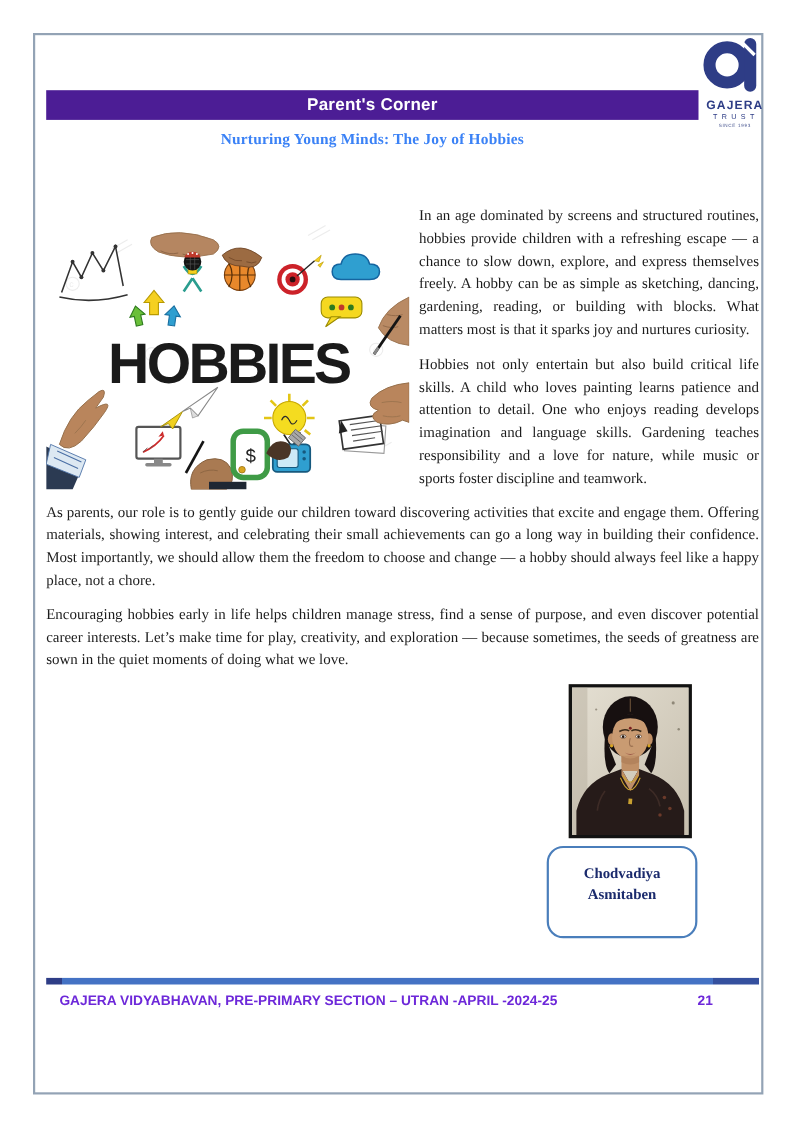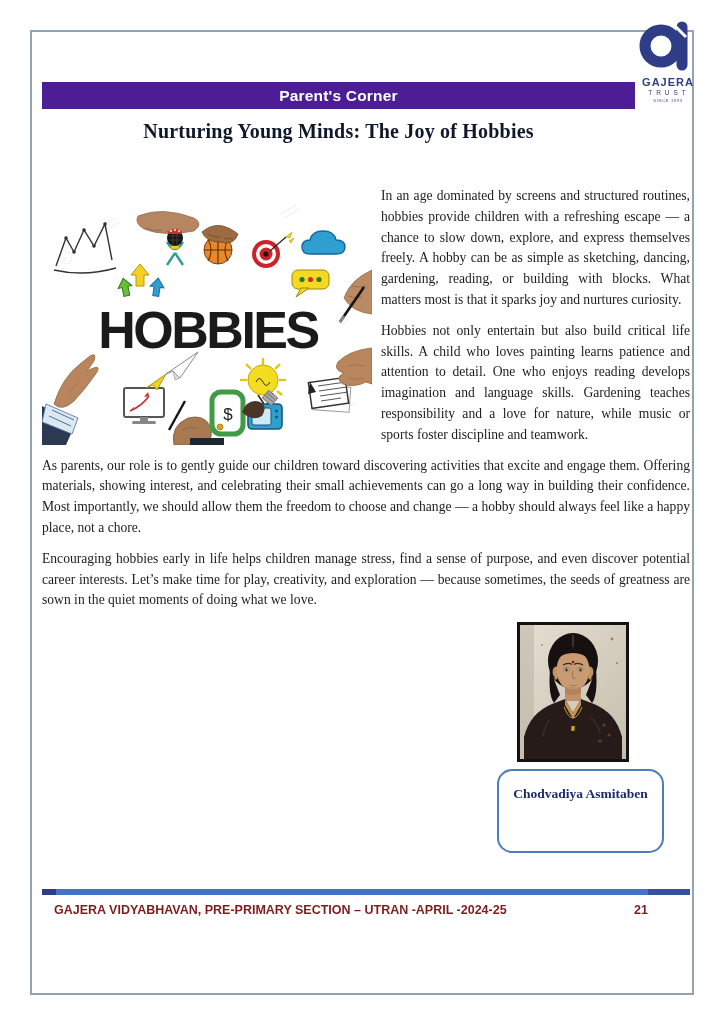"GAJERA" .logo { top: 20px -> 33px }
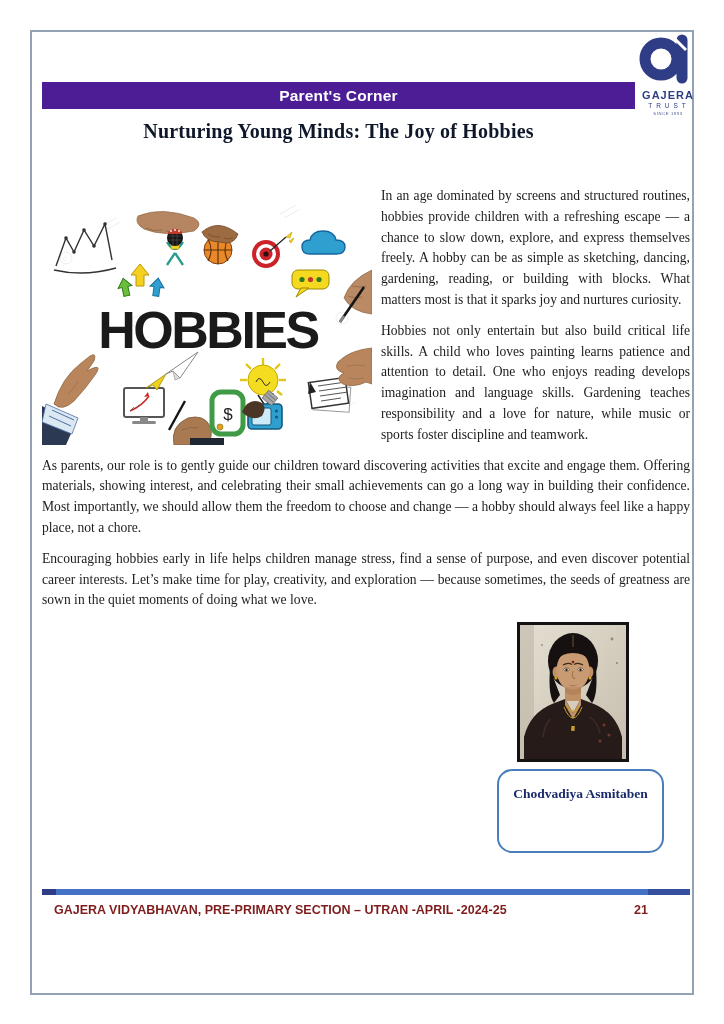"Nurturing Young Minds: The Joy" .page-title { color: #0f172a -> #3b82f6; font-size: 20px -> 14px }
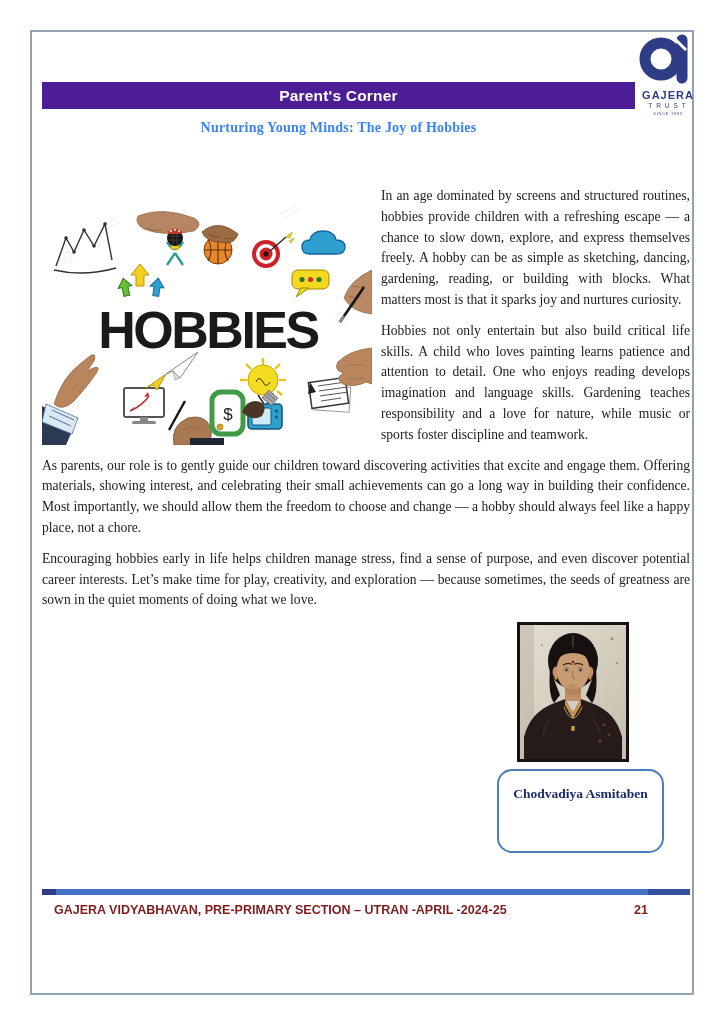"Chodvadiya Asmitaben" .caption-card { width: 167px -> 137px }
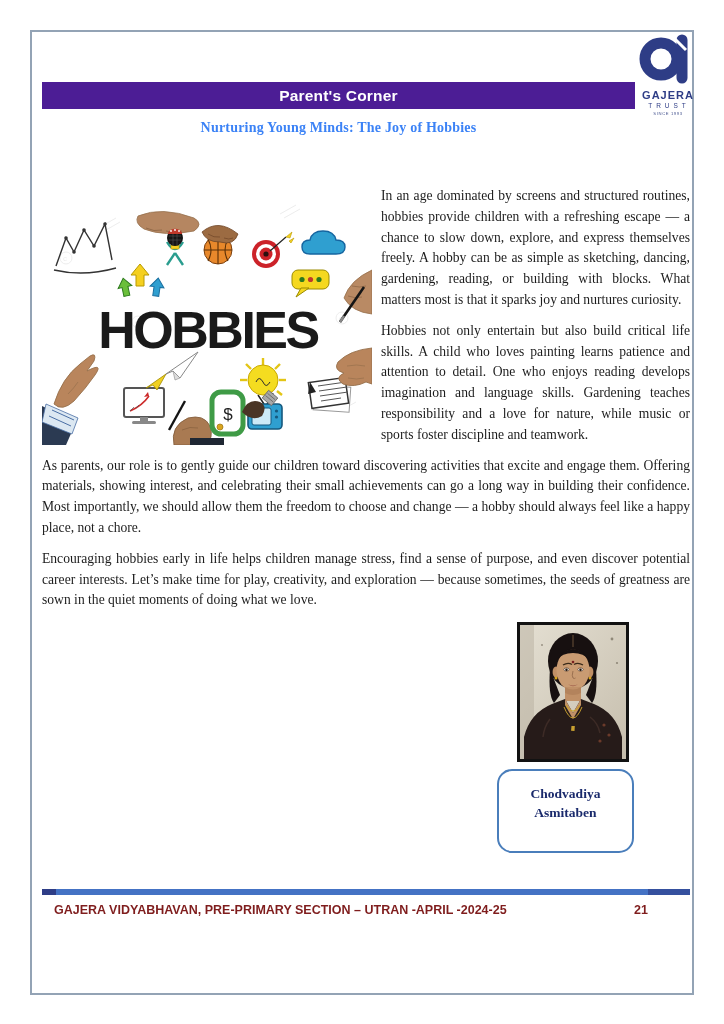"GAJERA VIDYABHAVAN, PRE-PRIMARY SECTION" .footer-row { color: #7f1d1d -> #6d28d9 }
